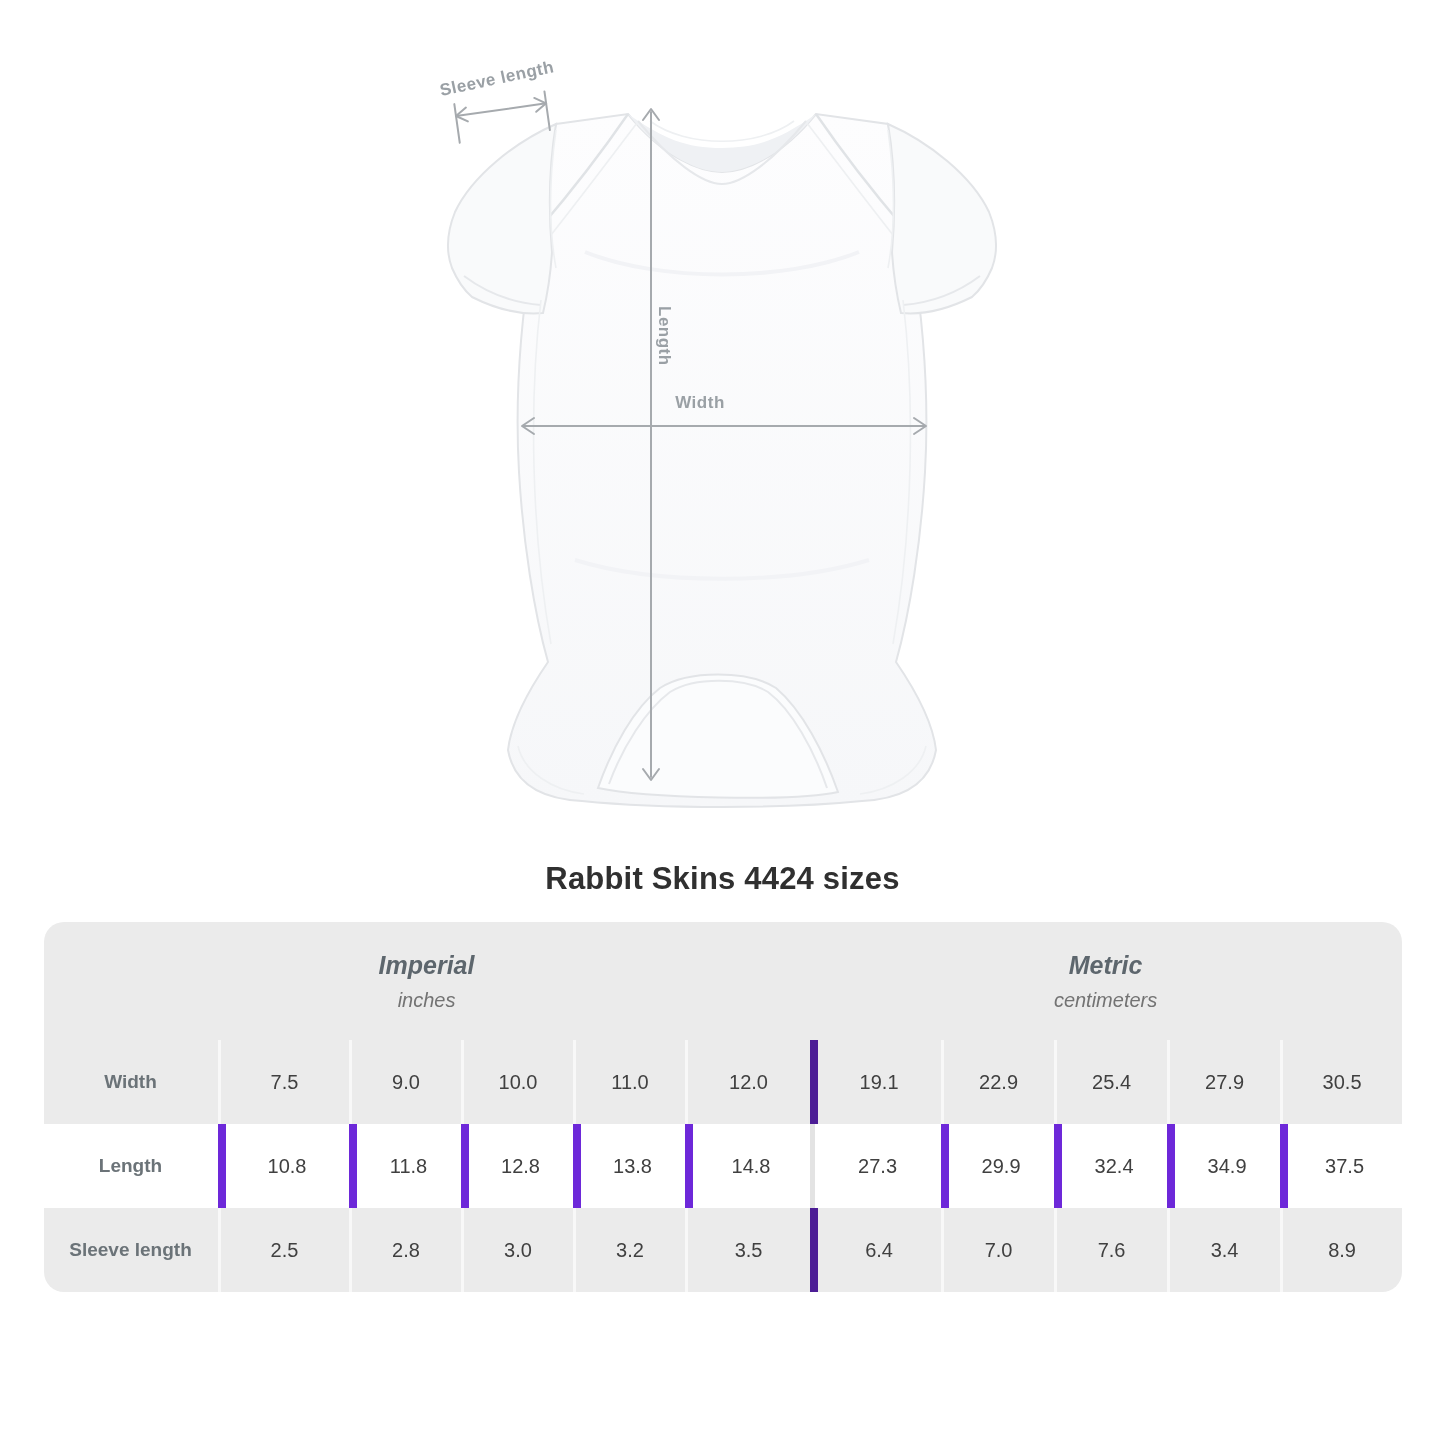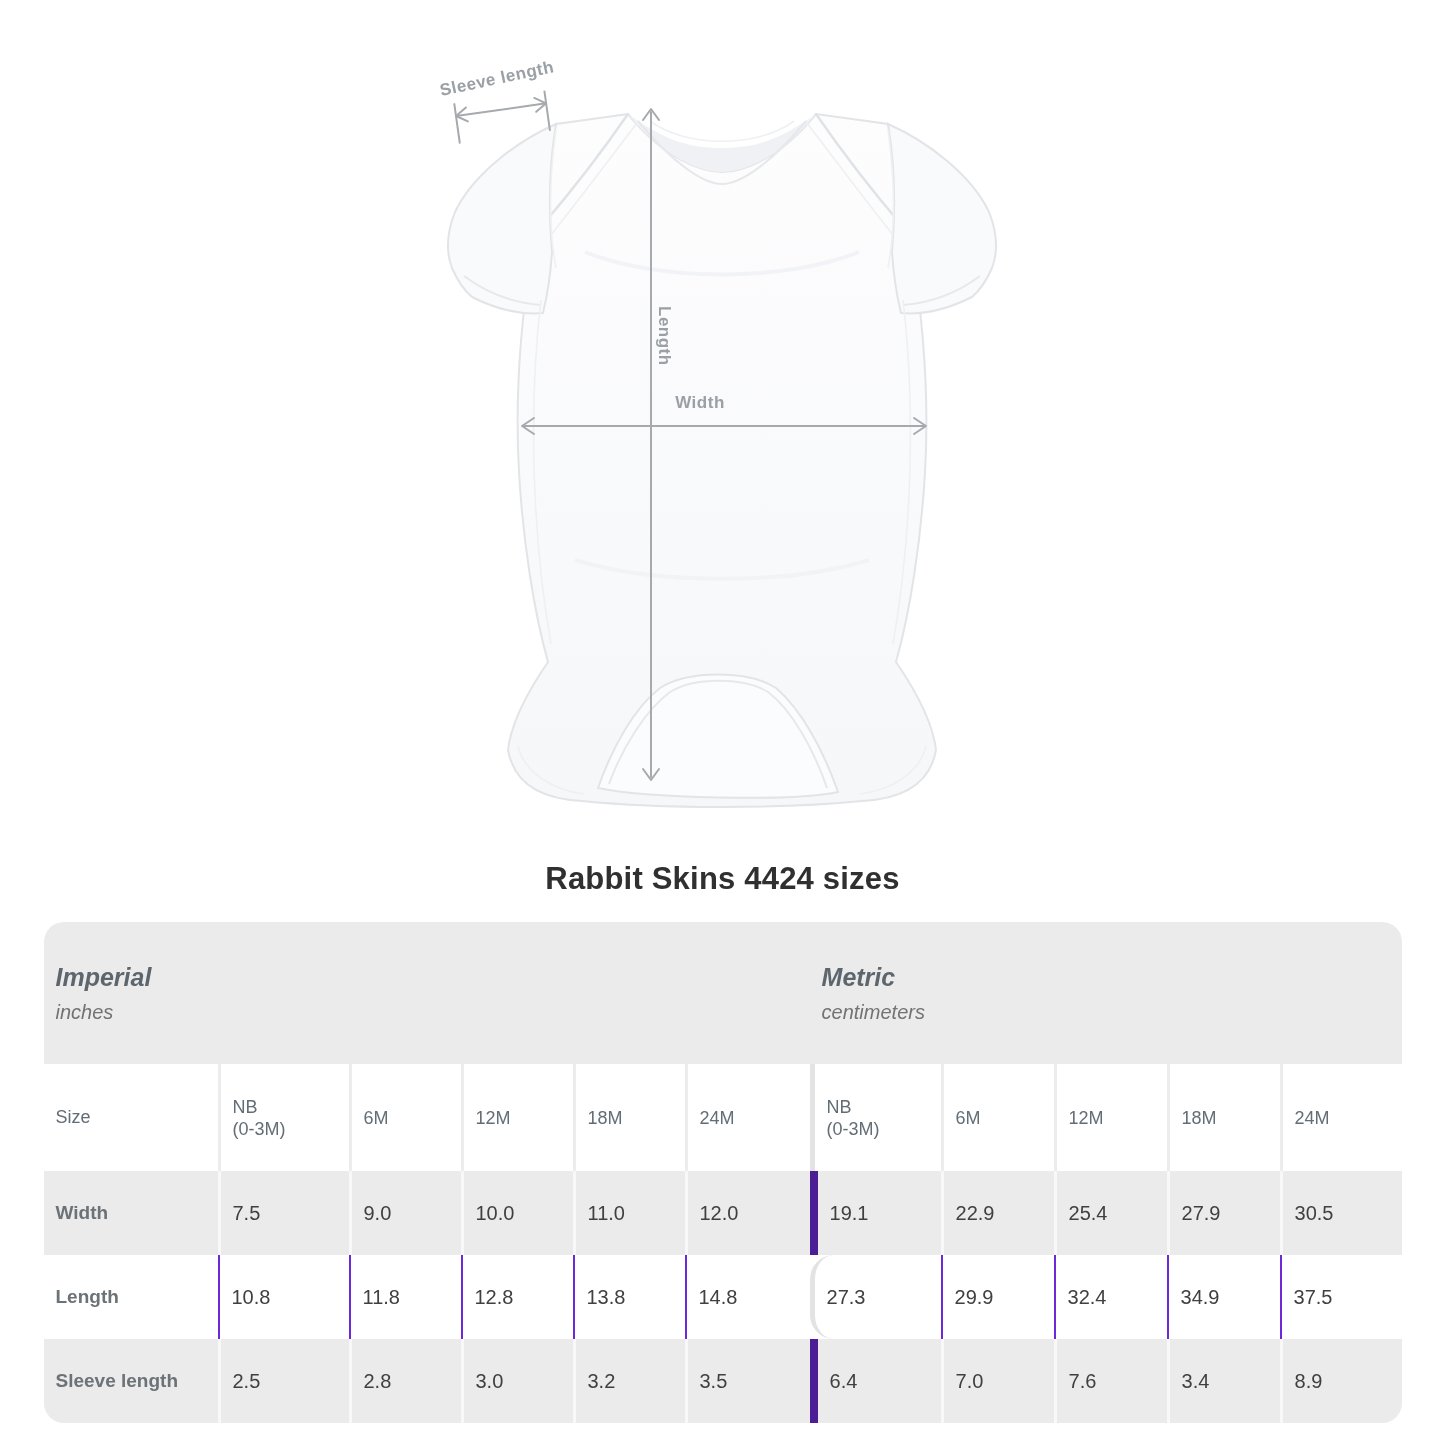"Imperial" table.size-table th,table.size-table td { padding: 12px -> 0; text-align: left -> center }
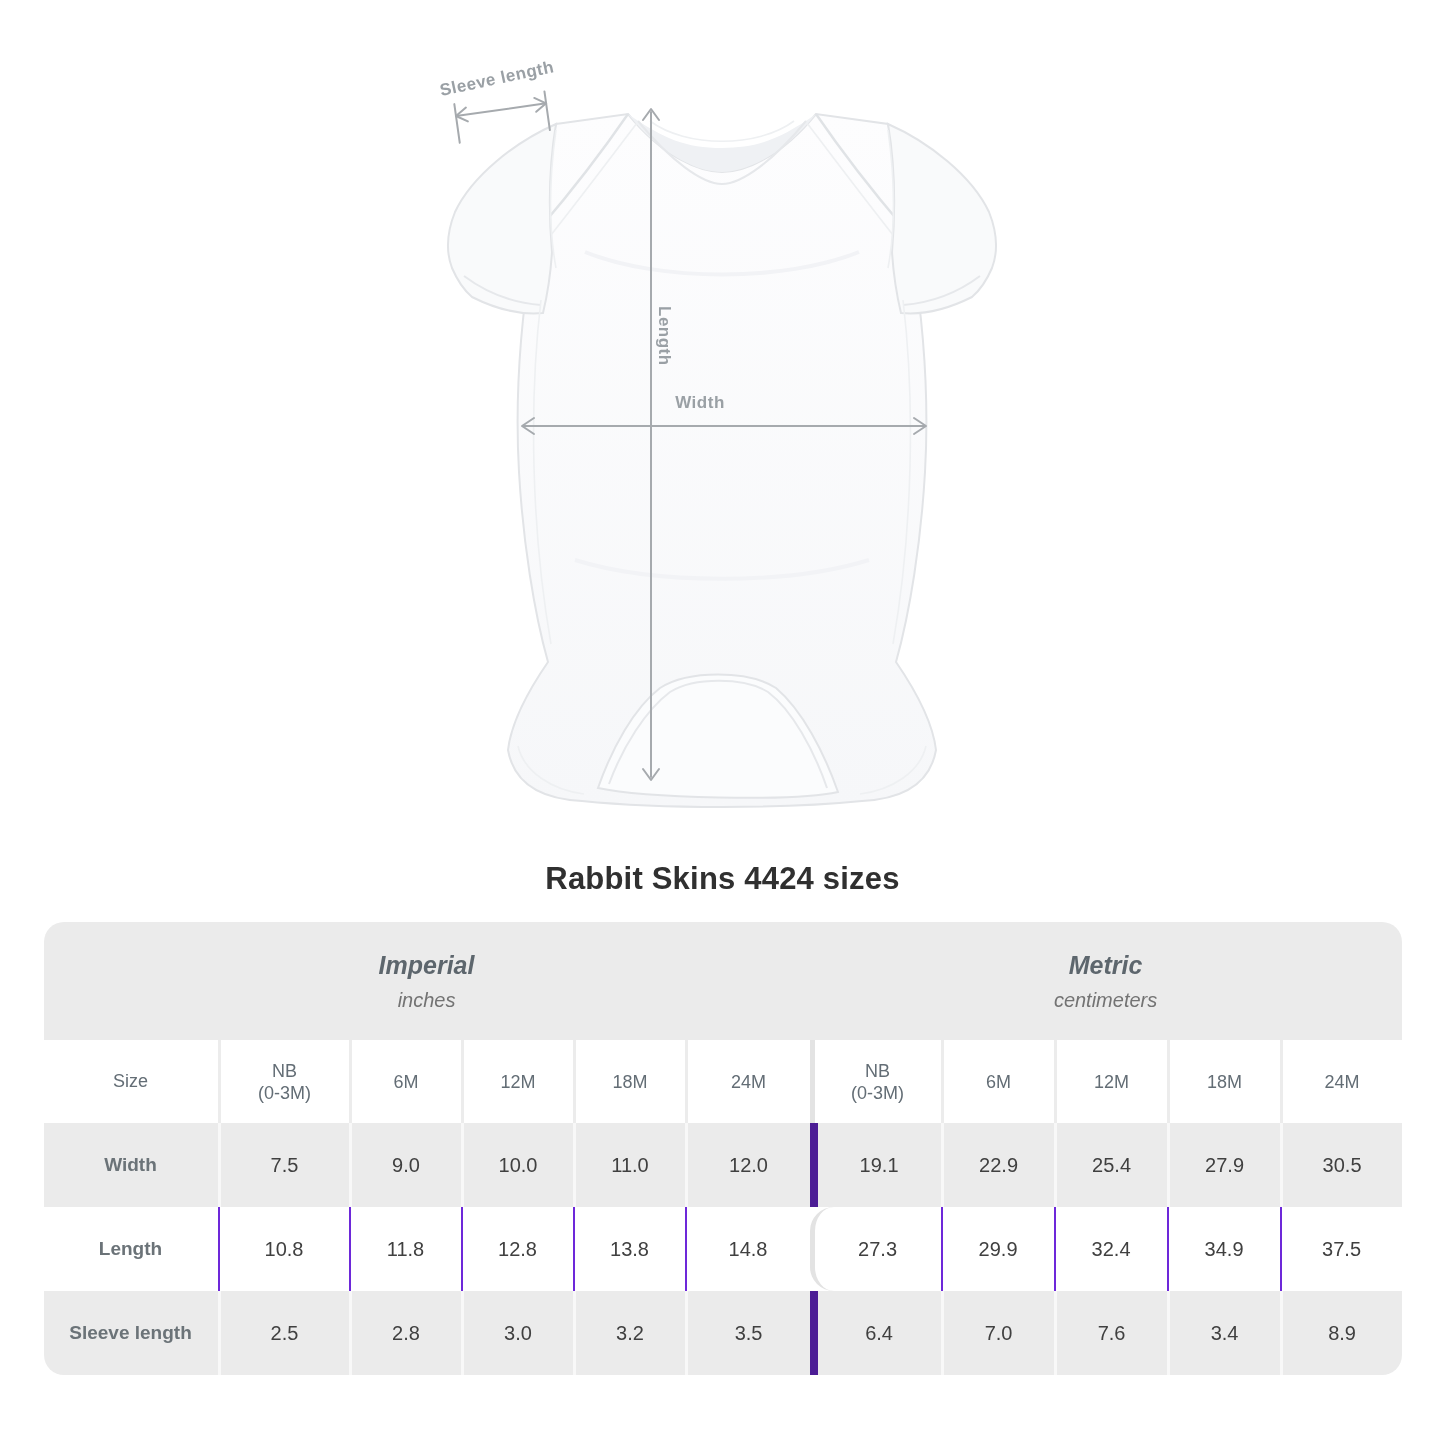"Size" tr.size-row { html: <tr> <th>Size</th> <th>NB (0-3M)</th> <th>6M</th> <th>12M</th> <th>18M</th> <th>24M</th> <th>NB (0-3M)</th> <th>6M</th> <th>12M</th> <th>18M</th> <th>24M</th> </tr> -> none }
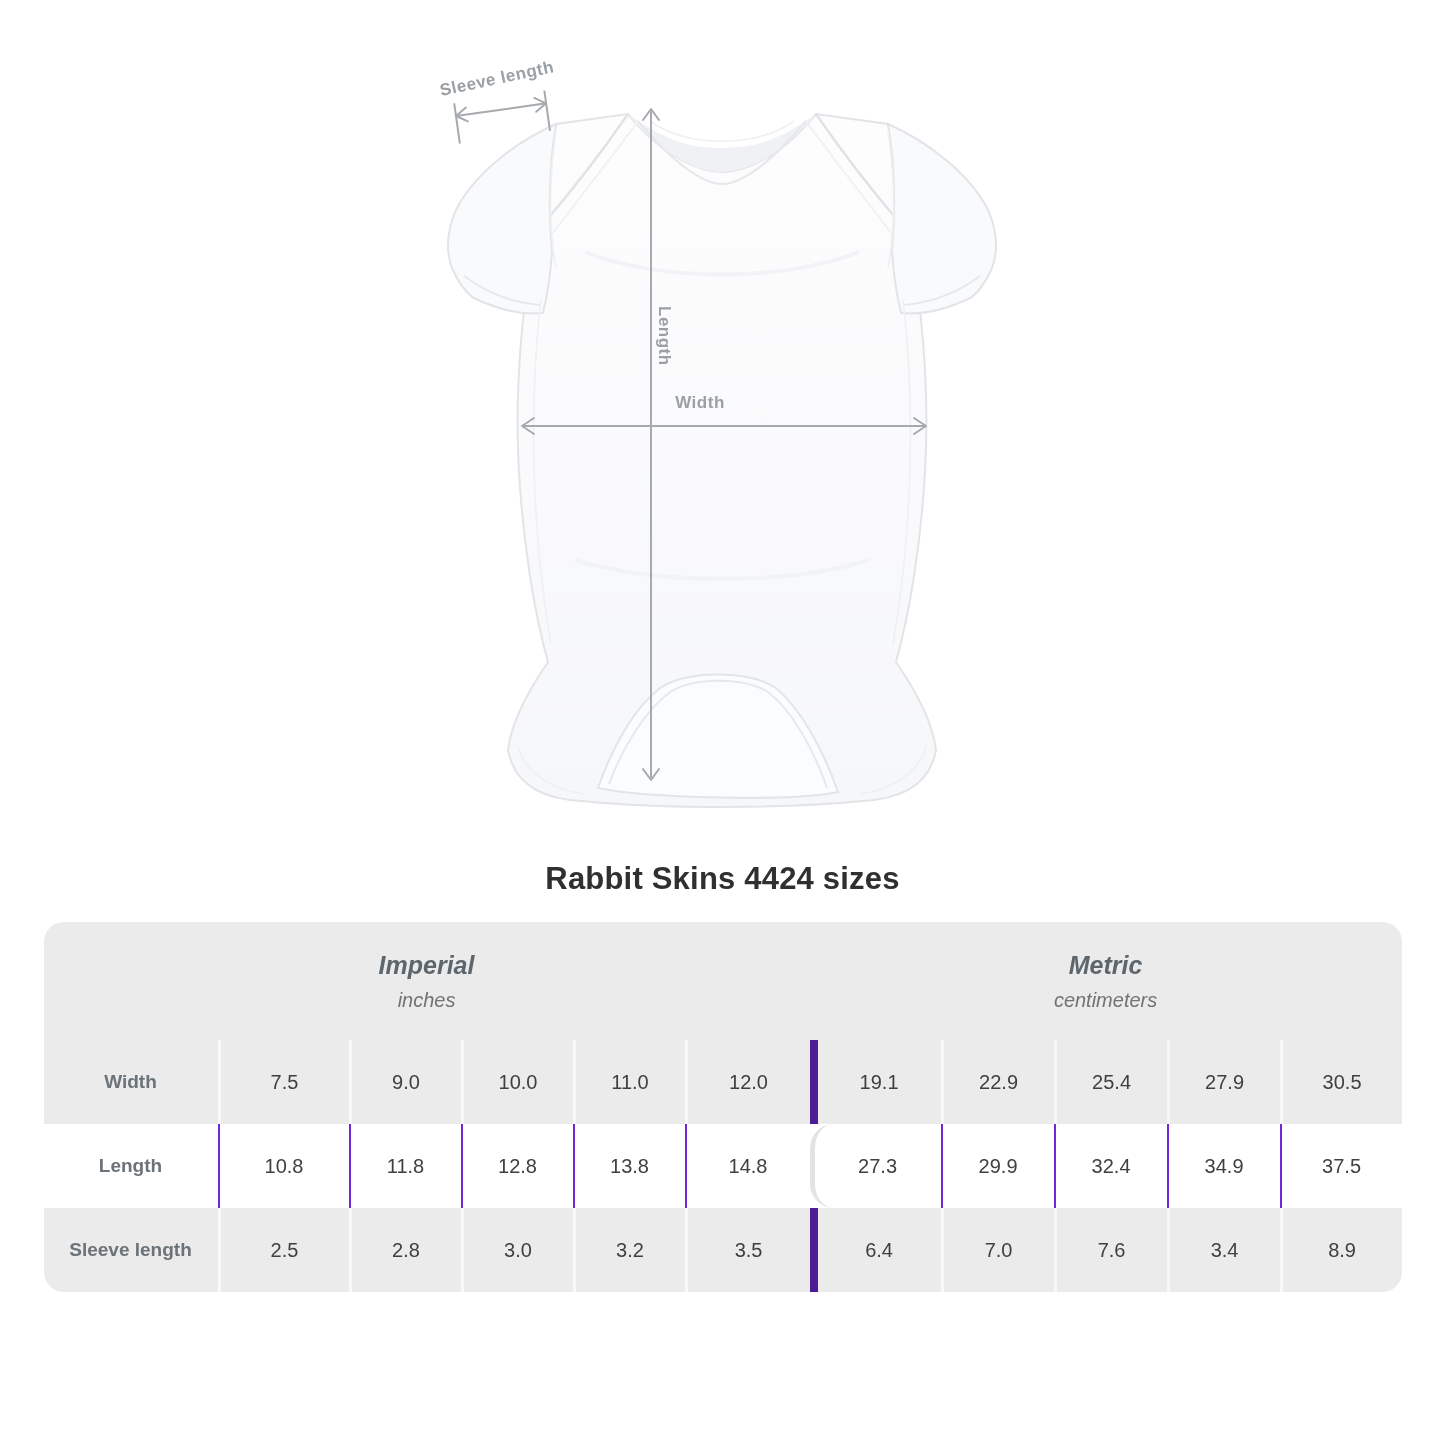"10.8" tr.r-white td.sep { border-left: 2px solid #6d28d9 -> 8px solid #6d28d9 }
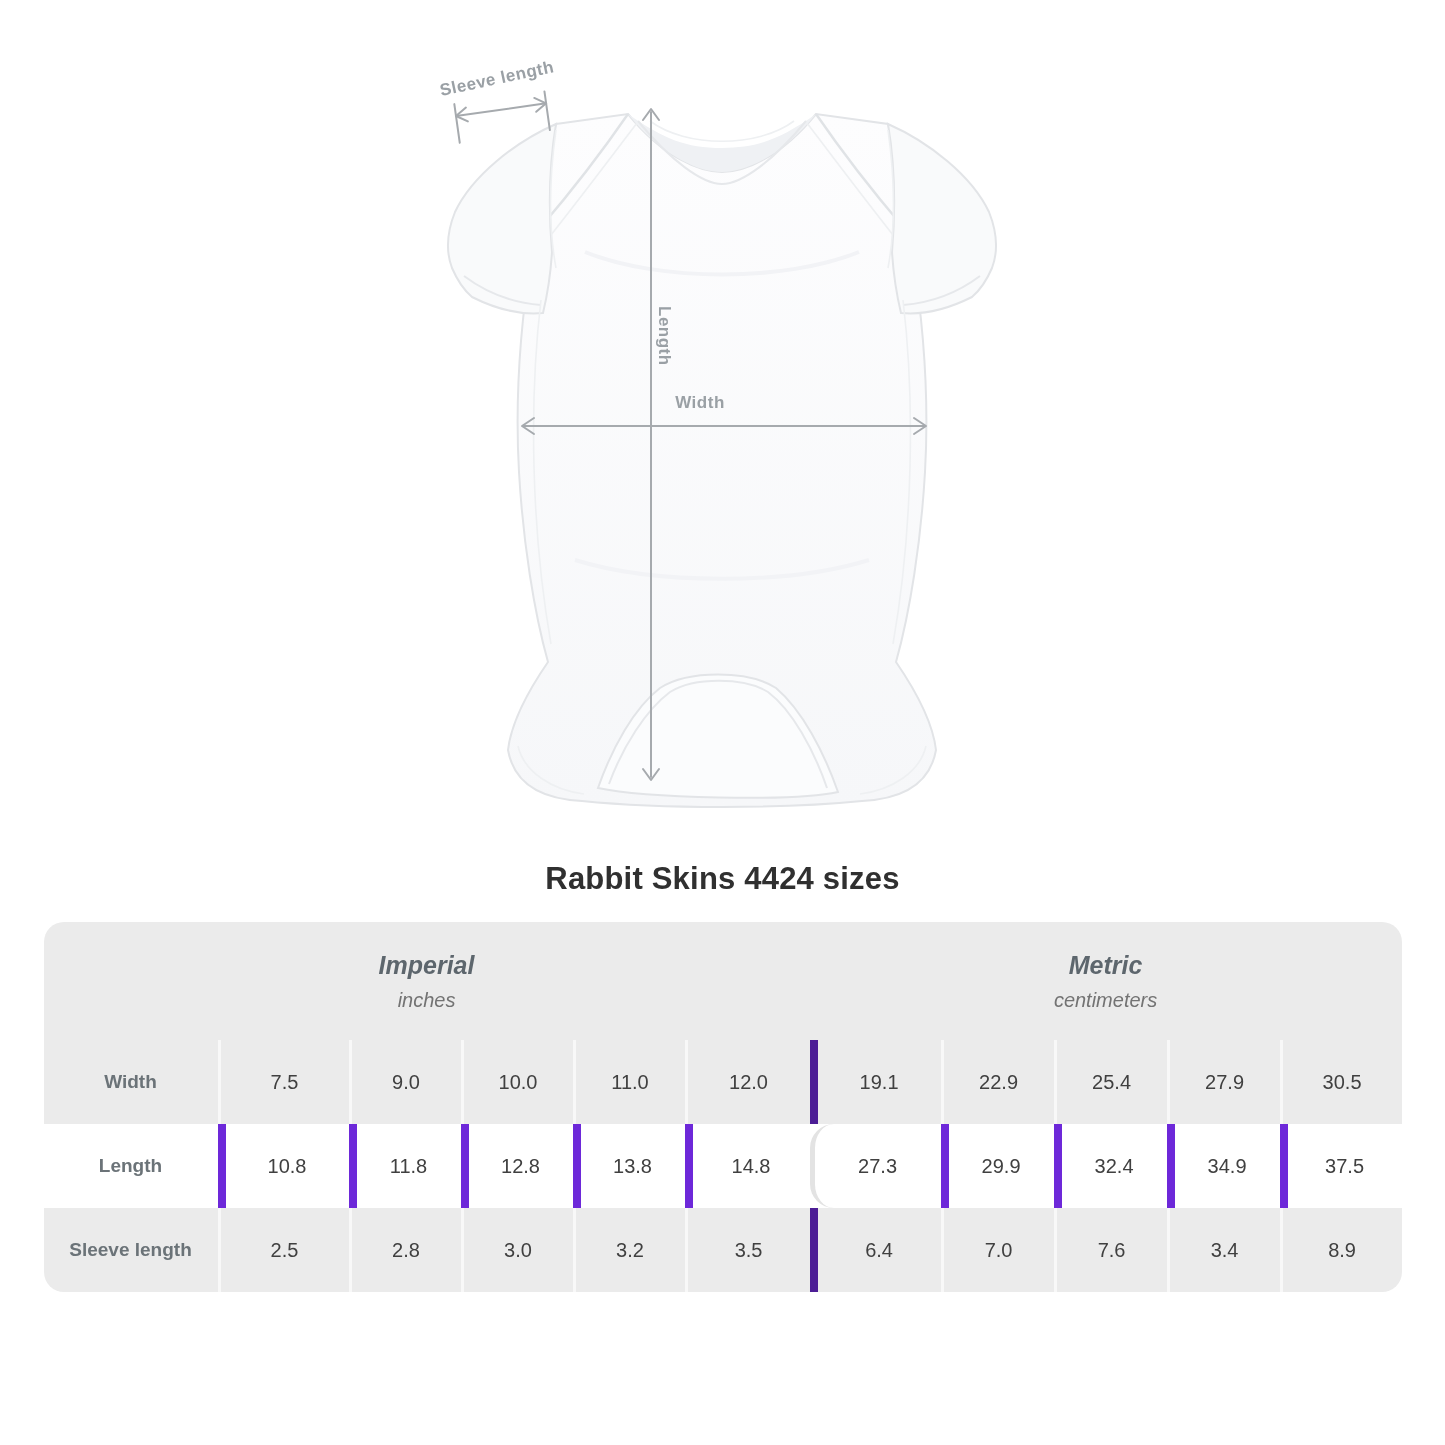"27.3" tr.r-white td.mid { border-radius: 24px -> none }
